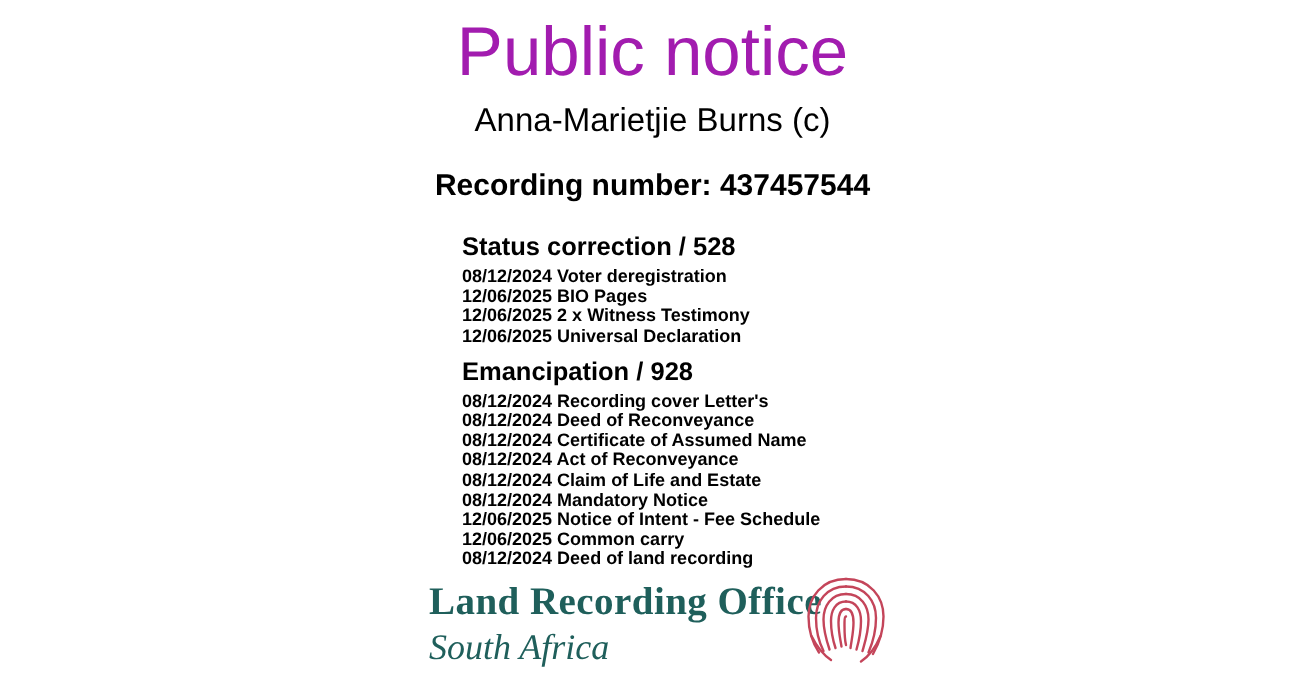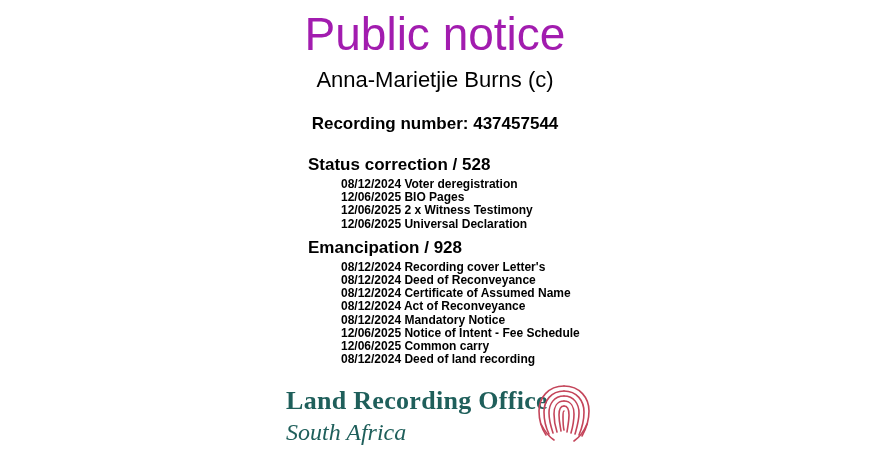"Recording number: 437457544" .recording-number { font-size: 17px -> 20px }
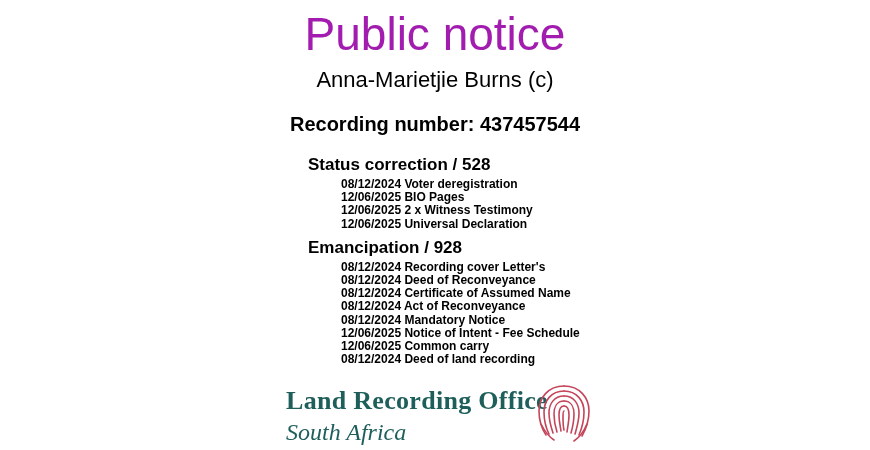"08/12/2024" .entry .entry-date { margin-left: 33px -> none }
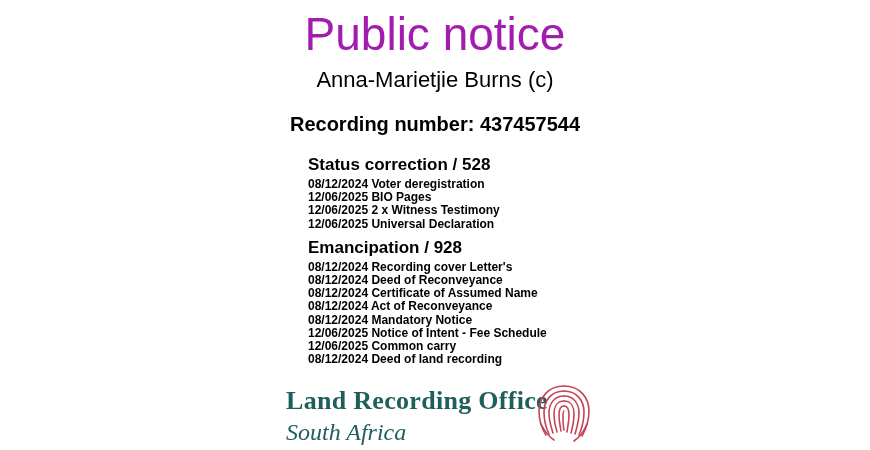"08/12/2024 Claim of Life and" div.entry { html: none -> <div> <span>08/12/2024 </span> <span>Claim of Life and Estate</span> </div> }
